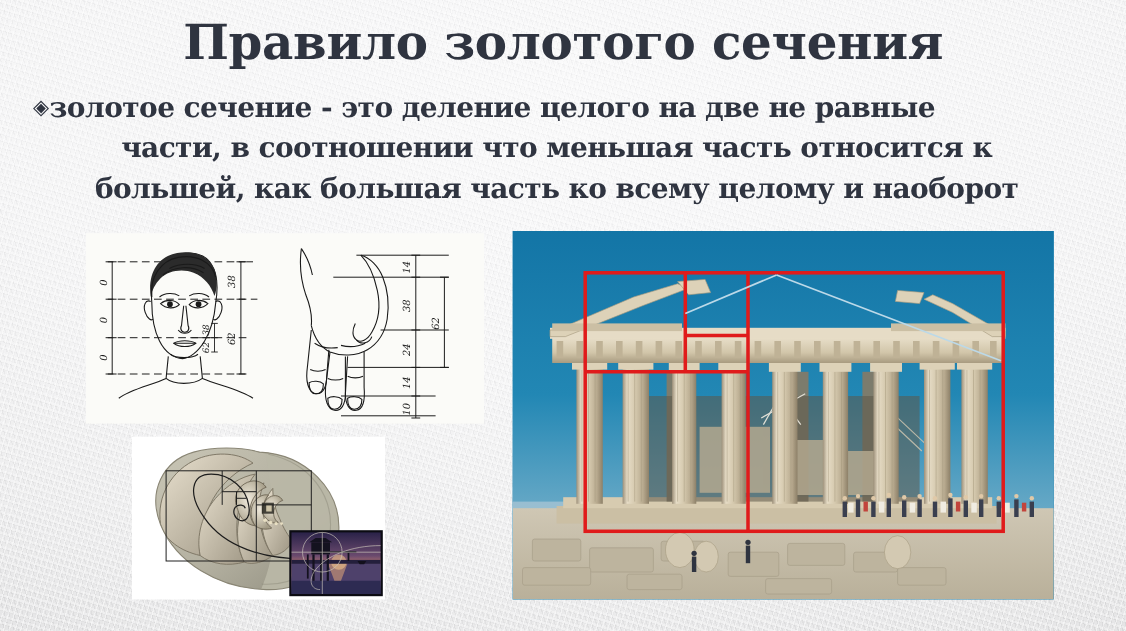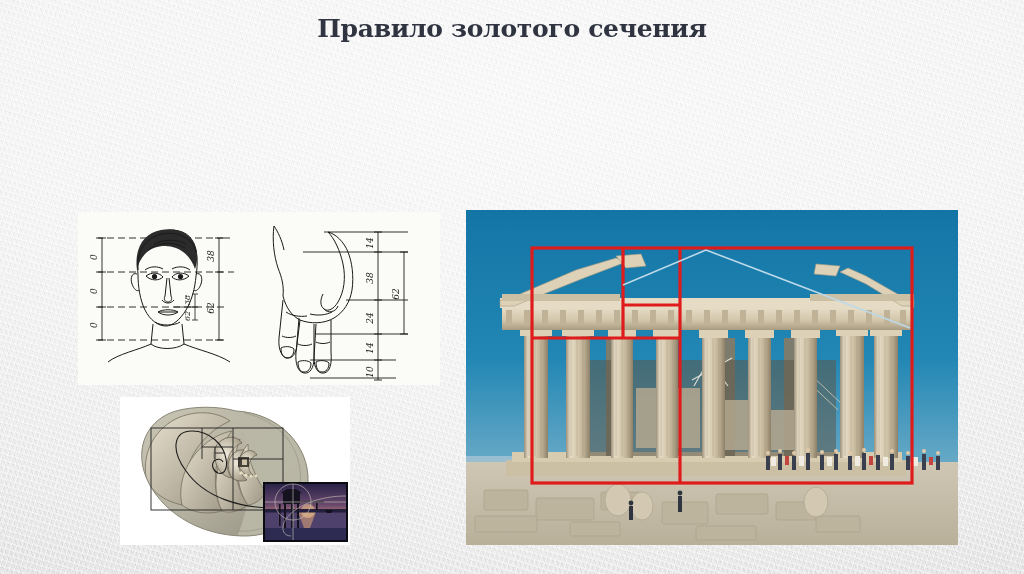"Правило золотого сечения" #title { font-size: 25px -> 44px }
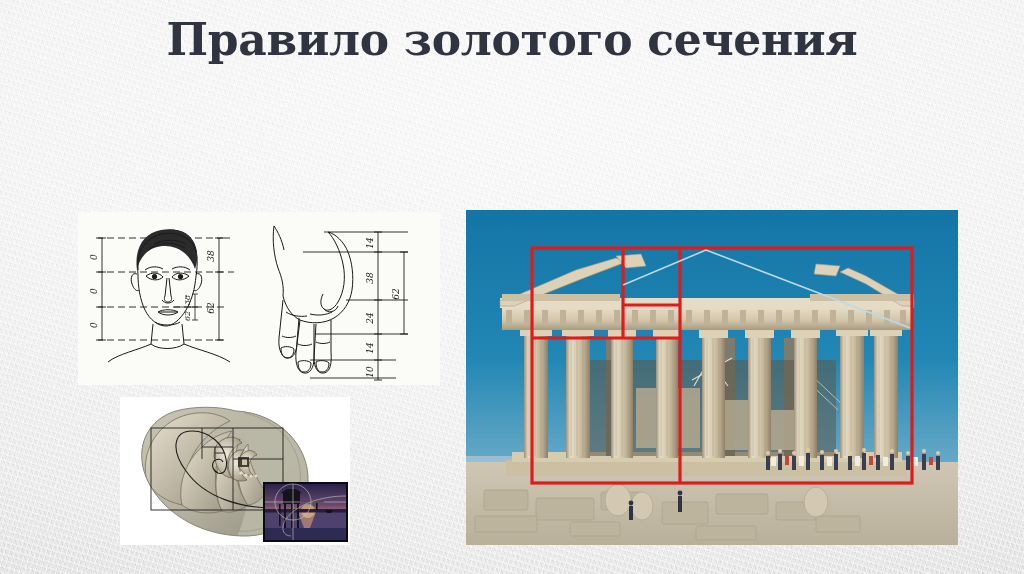"◈золотое сечение - это деление" div { html: none -> <div> <span><span>◈</span><span>золотое сечение - это деление целого на две не равные</span></span> <span>части, в соотношении что меньшая часть относится к</span> <span>большей, как большая часть ко всему целому и наоборот</span> </div> }
